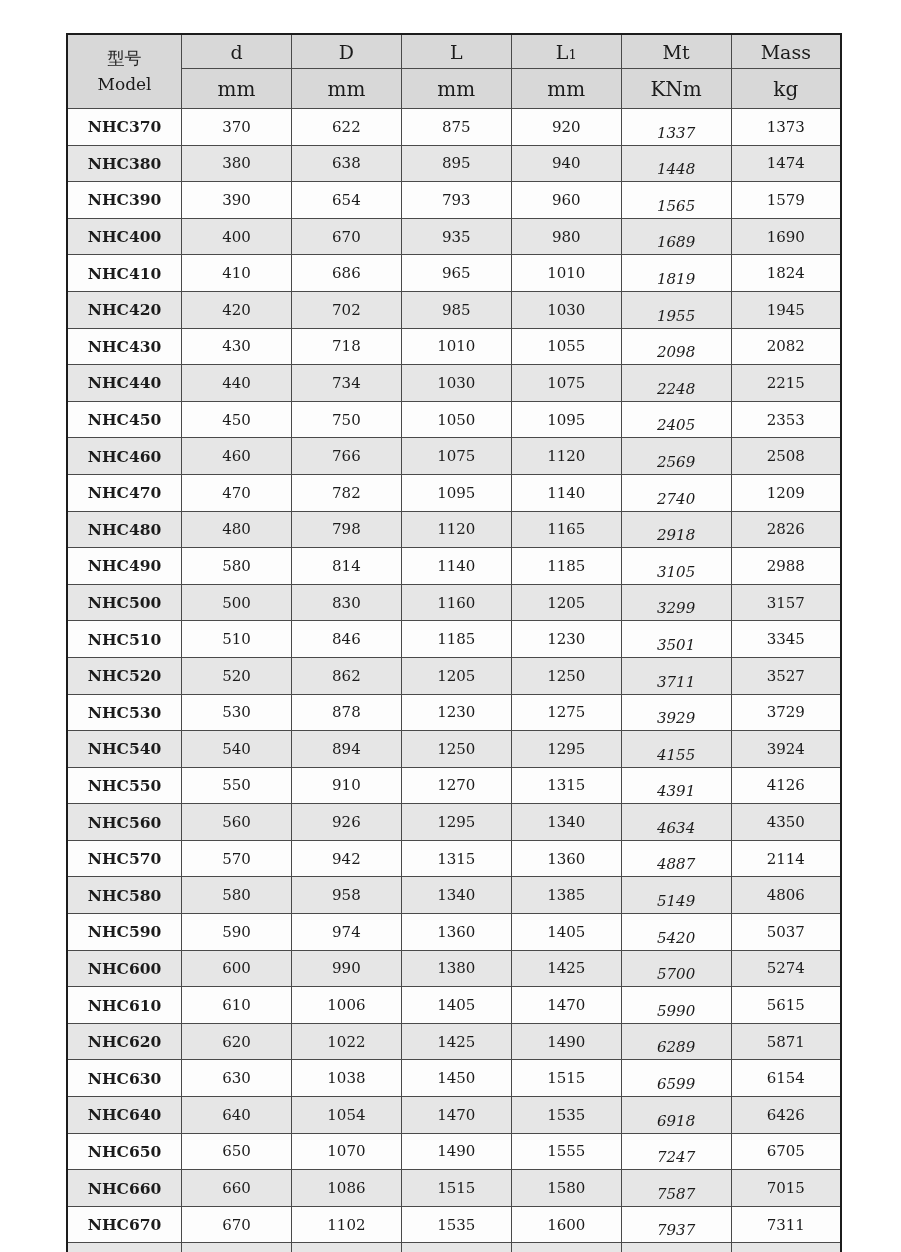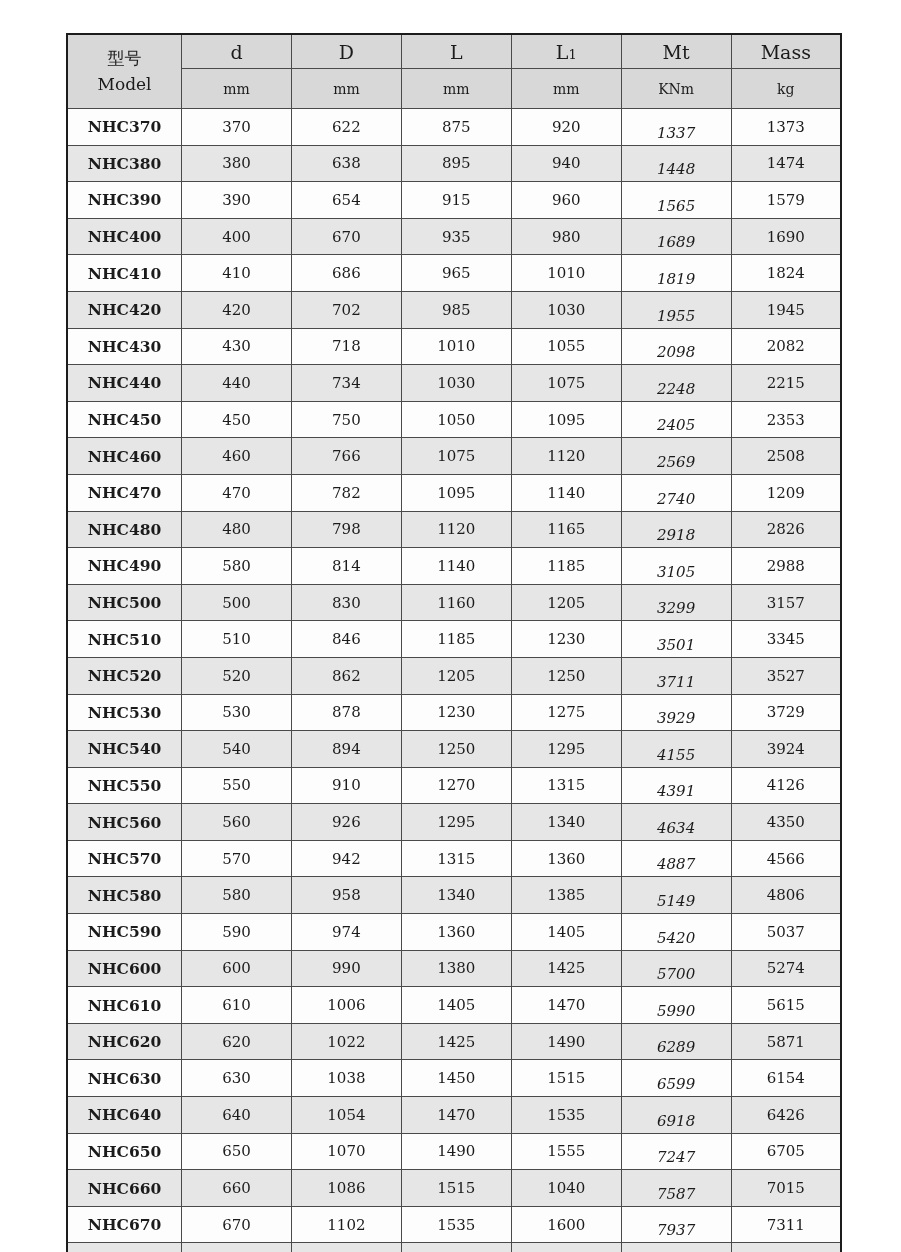"mm" th.col-unit { font-size: 14px -> 20px }
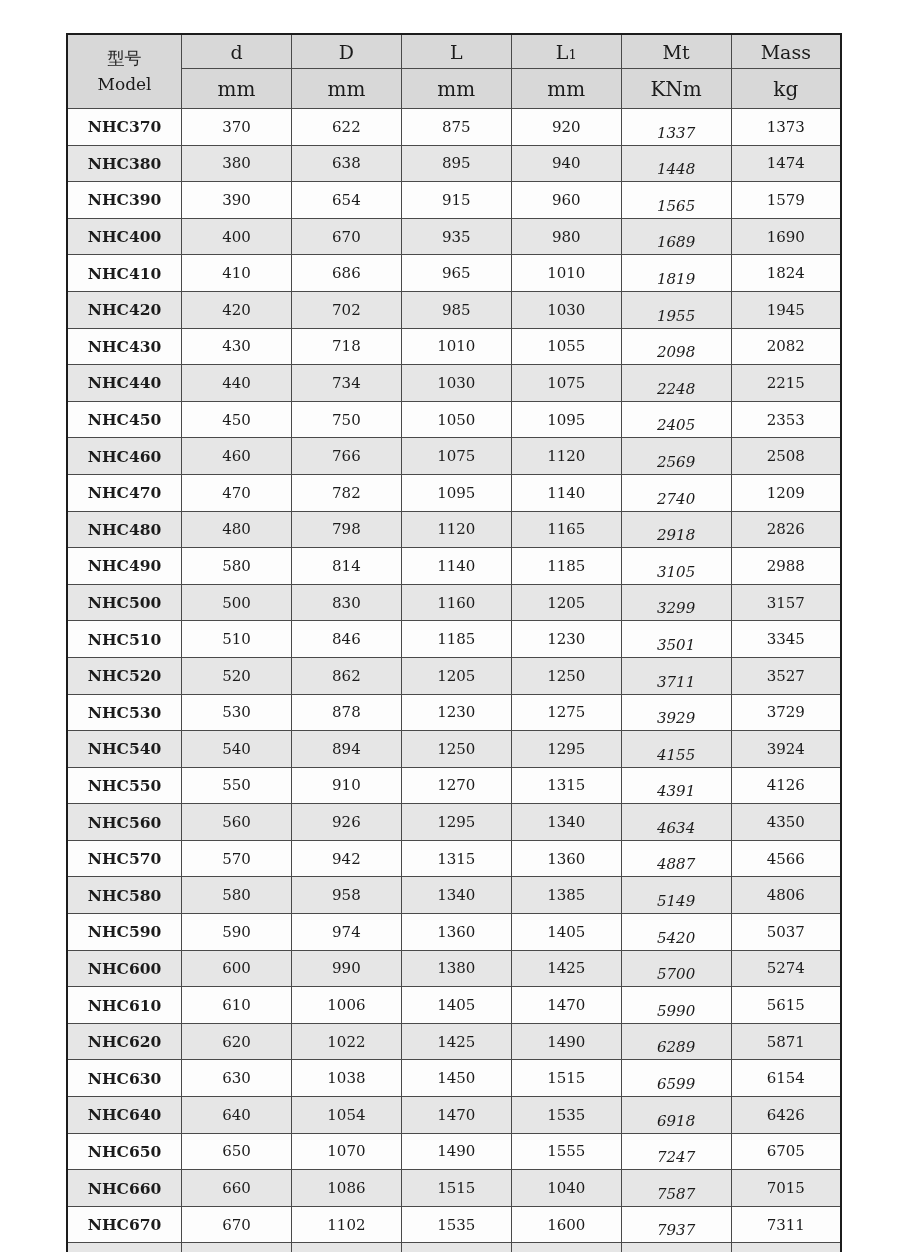"915" td.cell-L { text: 915 -> 793 }
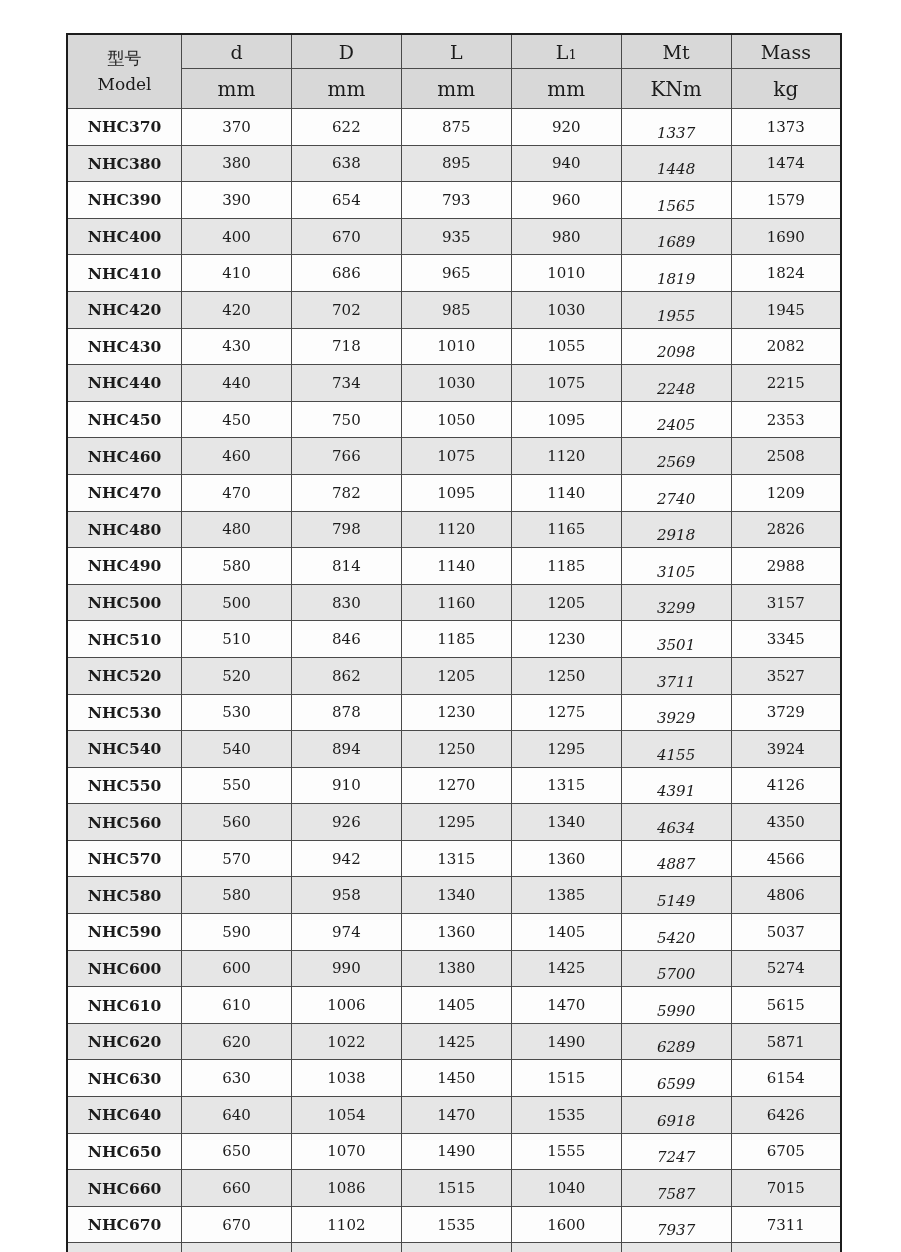"4566" td.cell-mass { text: 4566 -> 2114 }
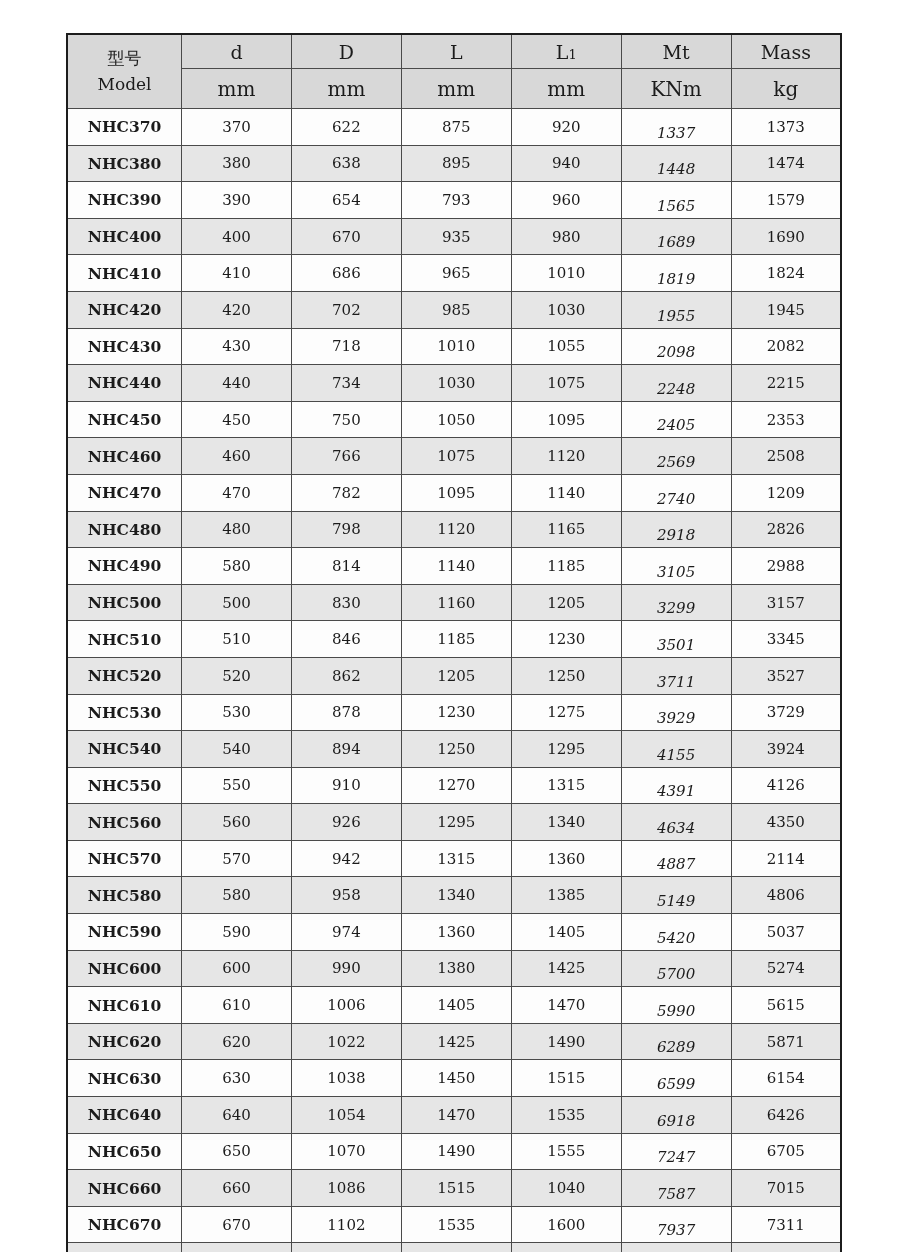"1040" td.cell-L1 { text: 1040 -> 1580 }
